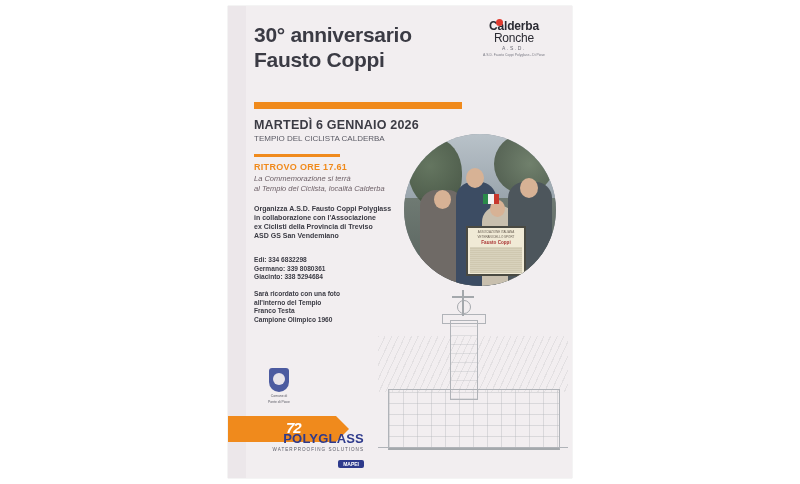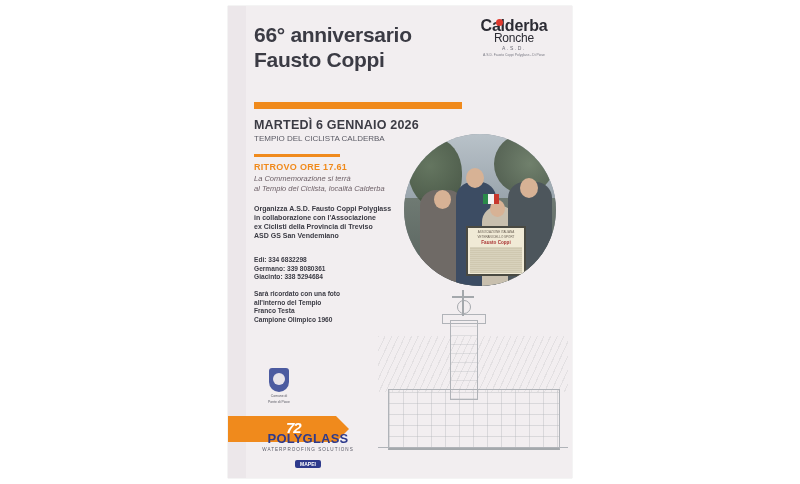"66° anniversario" span.l1 { text: 66 -> 30 }
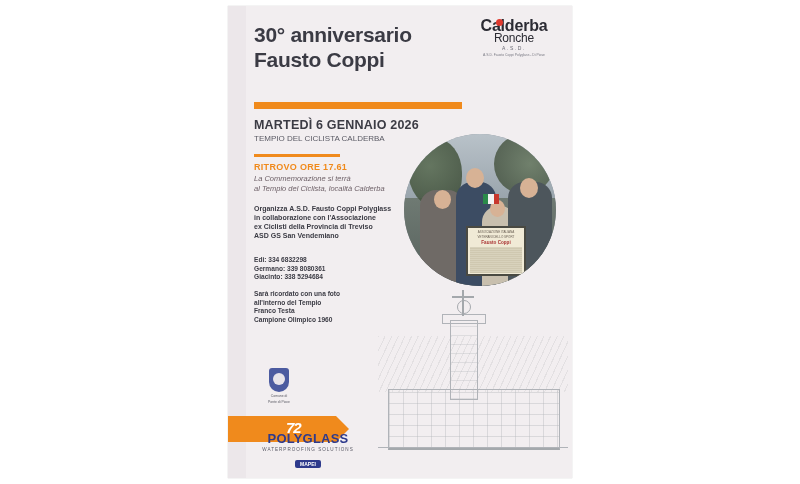"Calderba" .cal-logo .cl1 { font-size: 16px -> 12px }
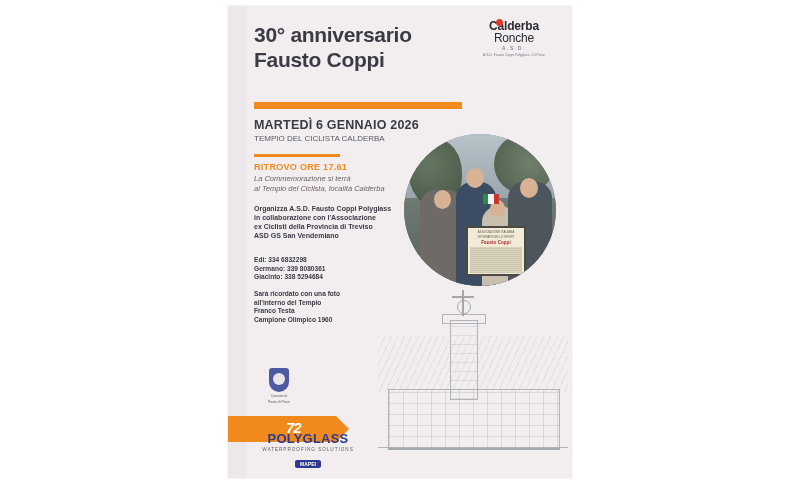"POLYGLASS" .poly { text-align: center -> right }
